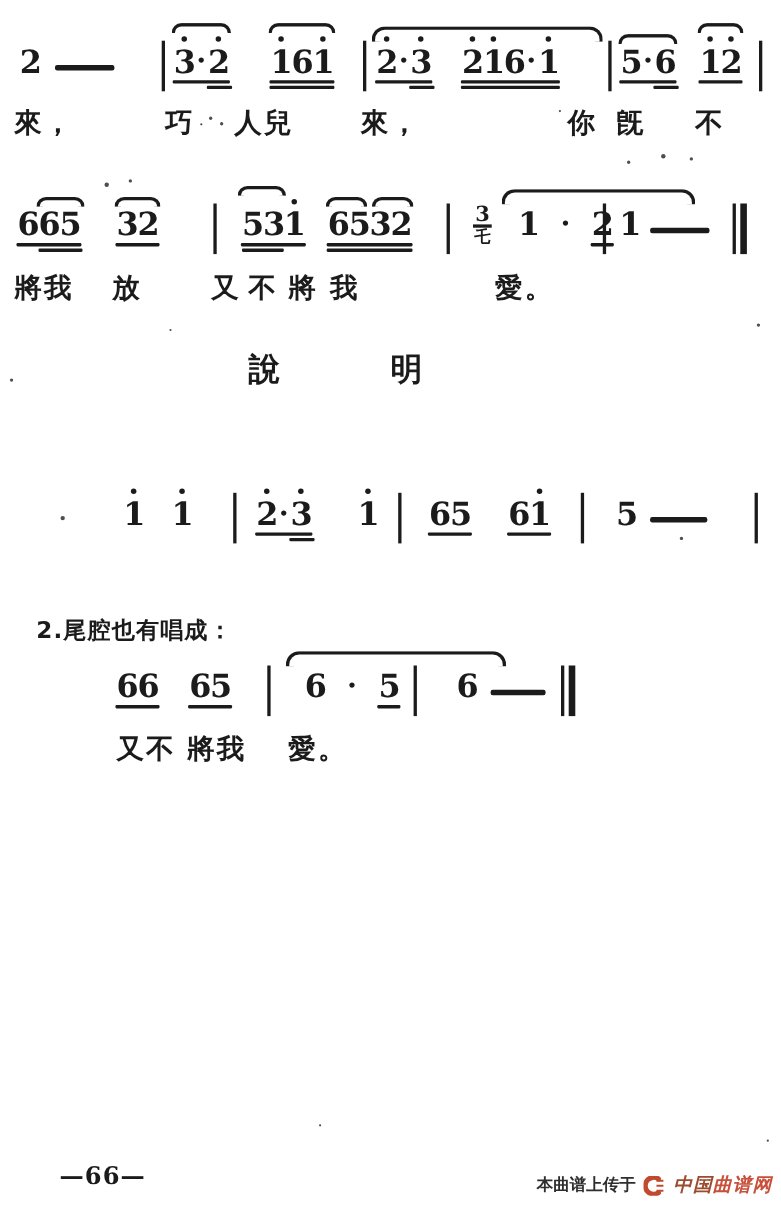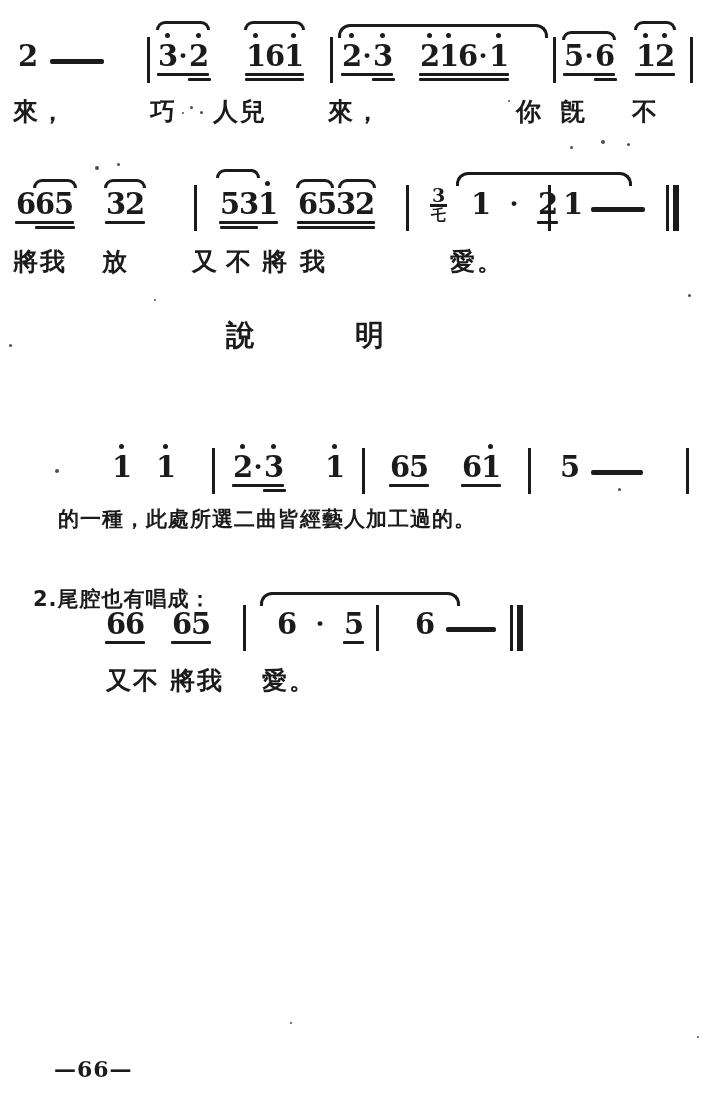"的一種，此處所選二曲皆經藝人加工過的。" div.ptext { html: <div>的一種，此處所選二曲皆經藝人加工過的。</div> -> none }
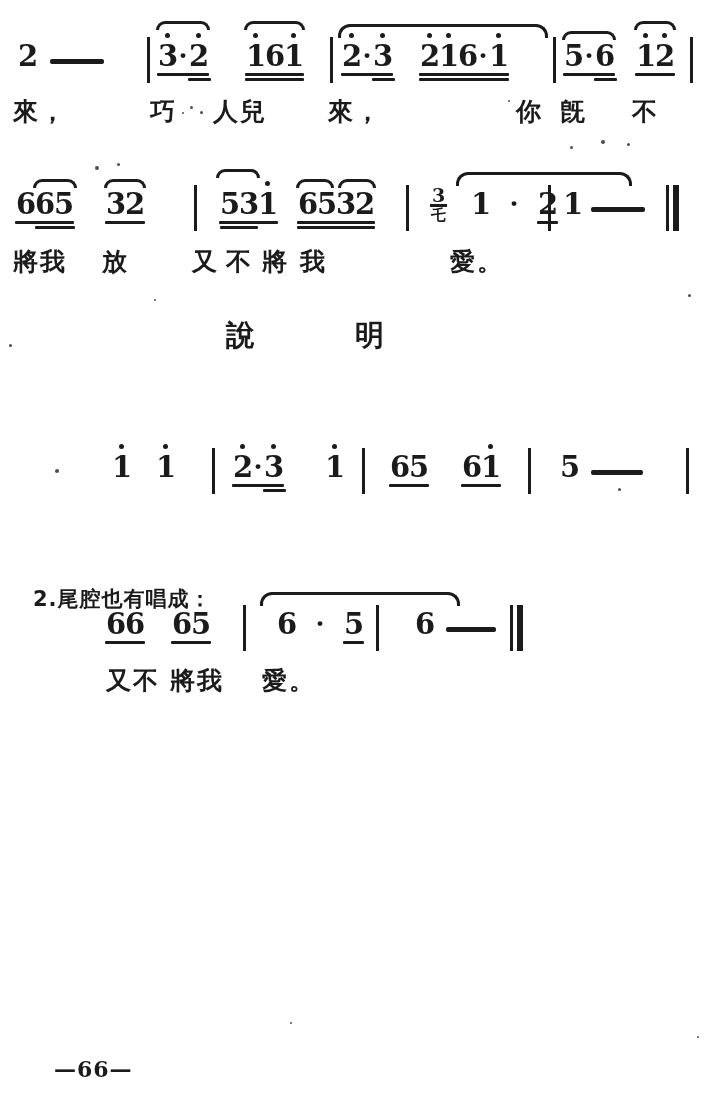"2.尾腔也有唱成：" div.ptext { top: 585px -> 559px }
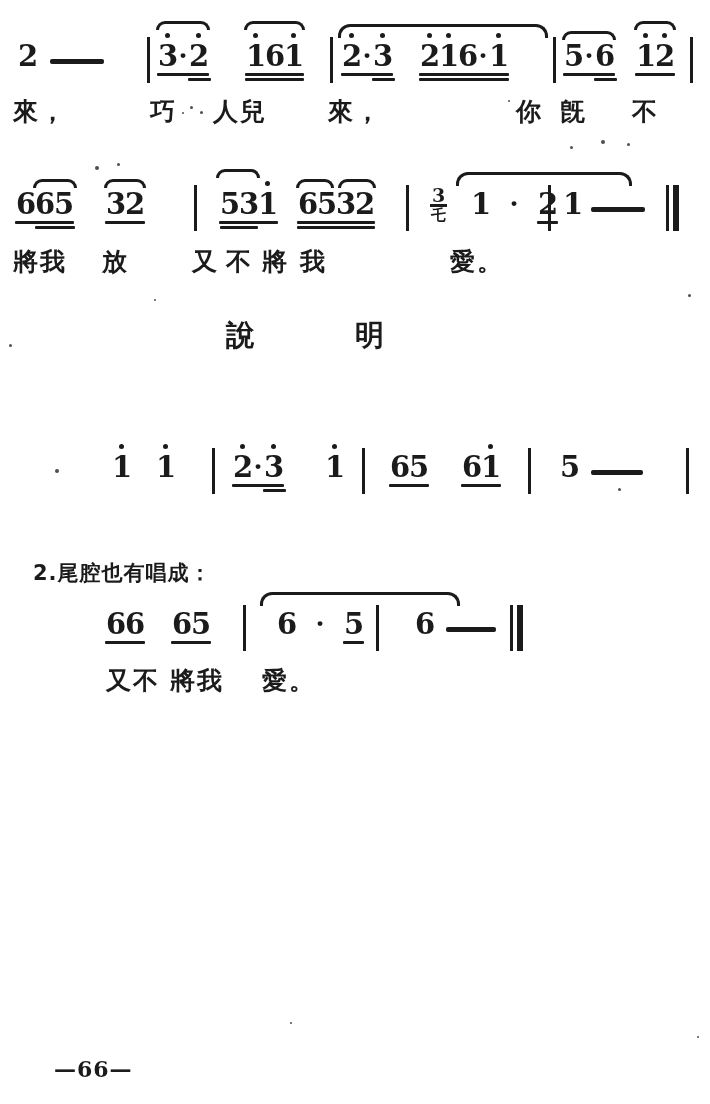"本曲谱上传于" div.watermark { html: none -> <div> <span>本曲谱上传于</span> <svg> <path></path> <g> <line></line> <line></line> <line></line> </g> </svg> <span> <i>中国</i> <i>曲谱网</i> </span> </div> }
